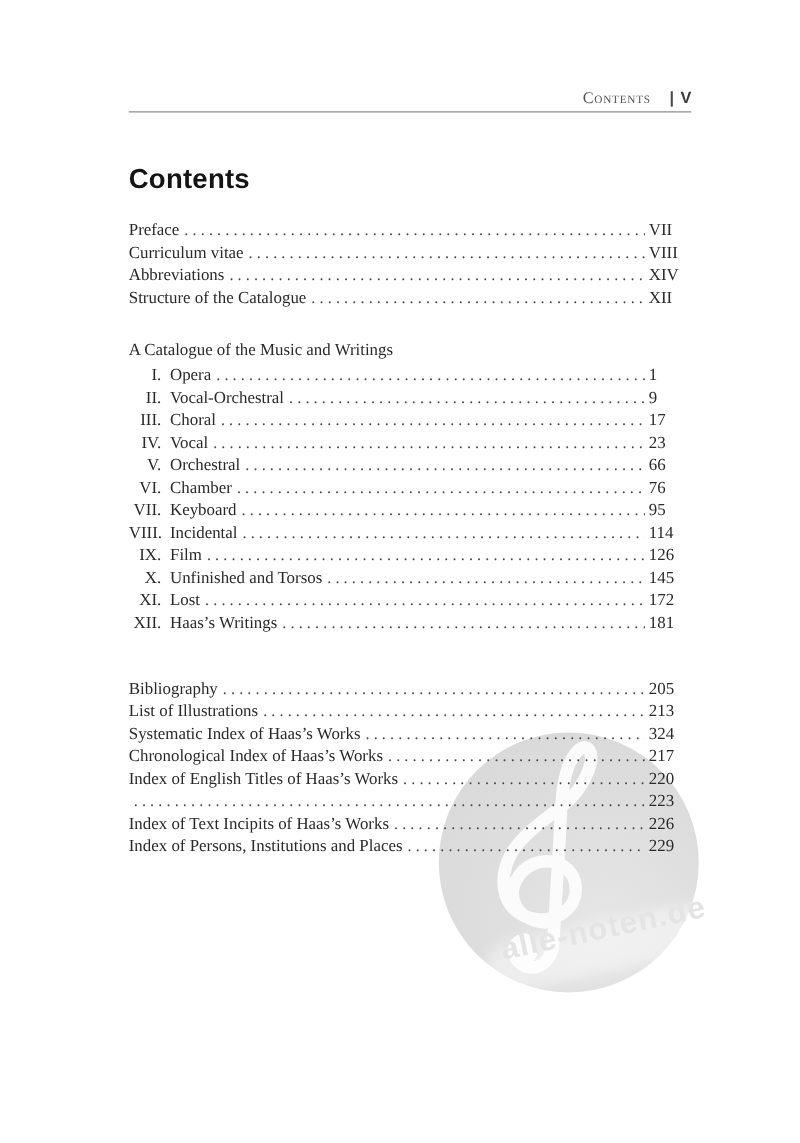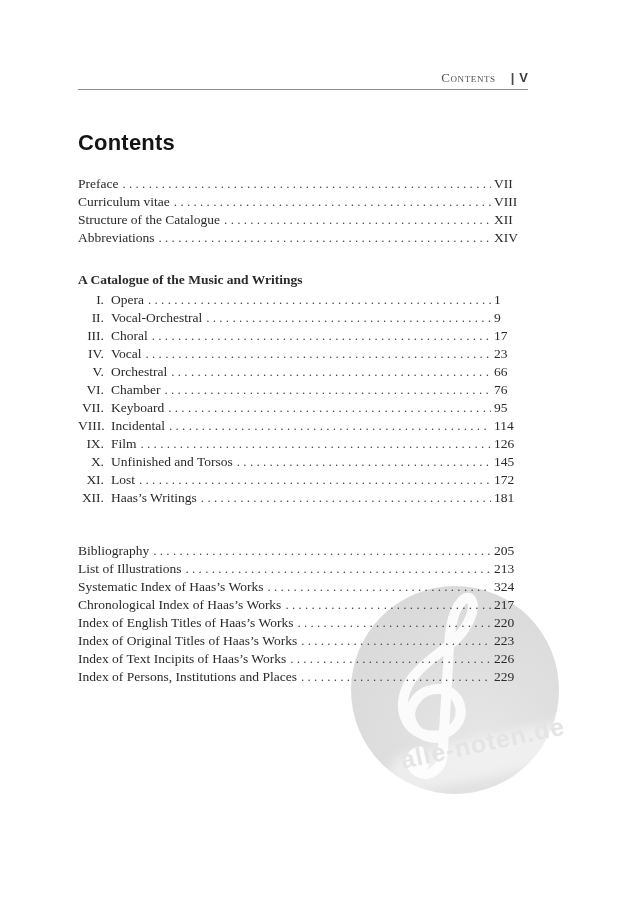"Contents" .page-content { left: 78px -> 103px }
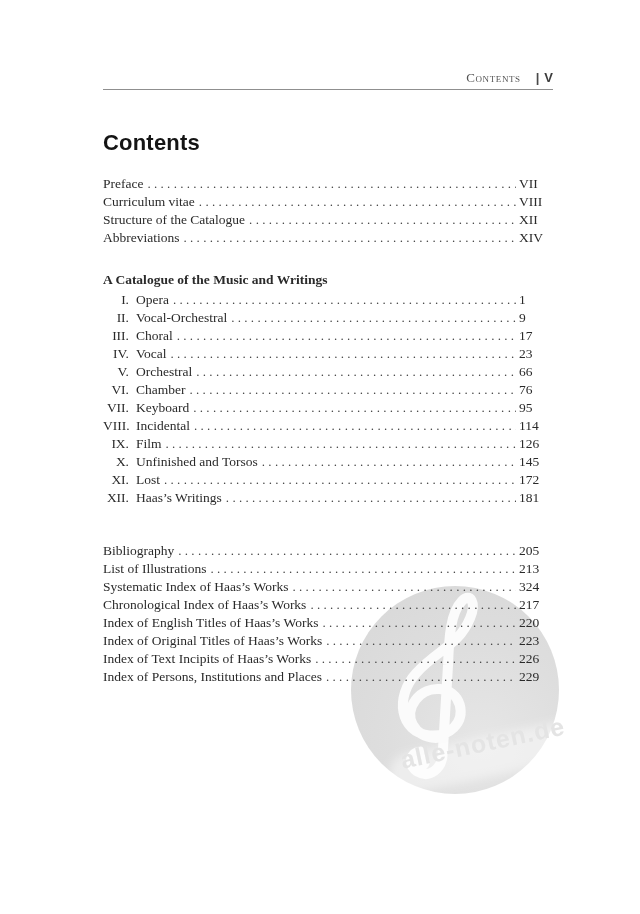"Structure of the Catalogue" div.toc-row { order: before "Abbreviations" -> after "Abbreviations" }
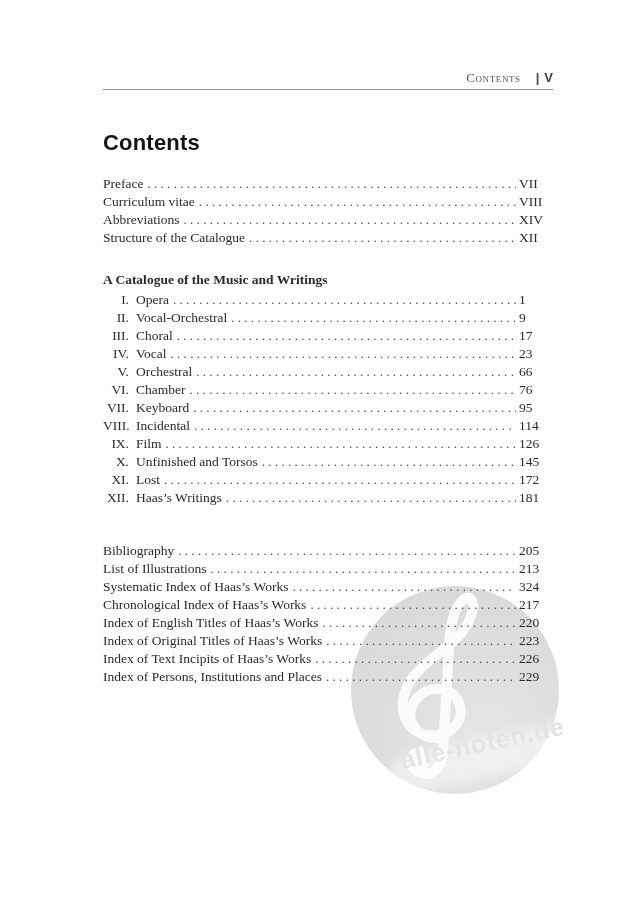"A Catalogue of the Music" .section-heading { font-weight: bold -> none }
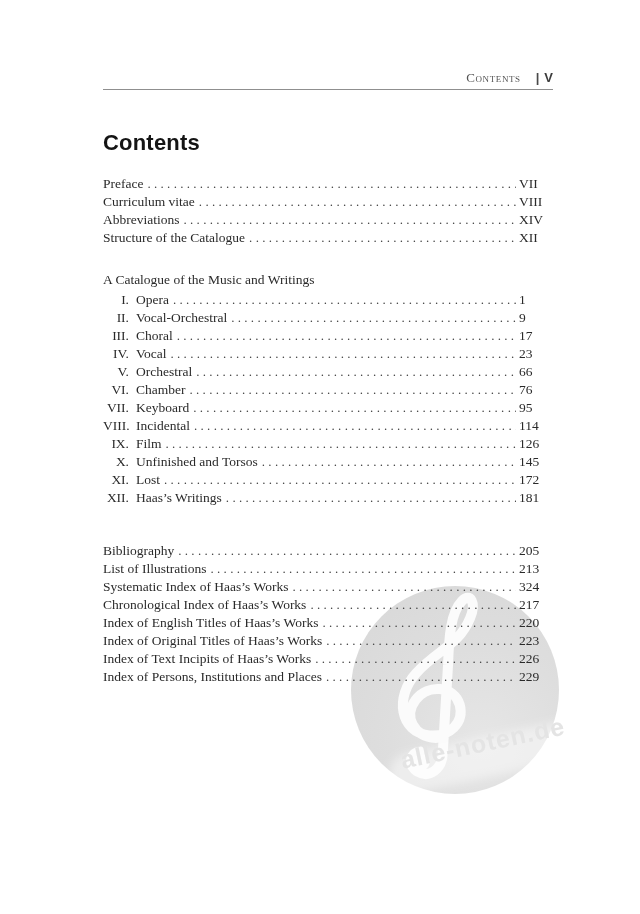"Index of Original Titles of" span.toc-label { html: <span>Index of Original Titles of Haas’s Works</span> -> none }
